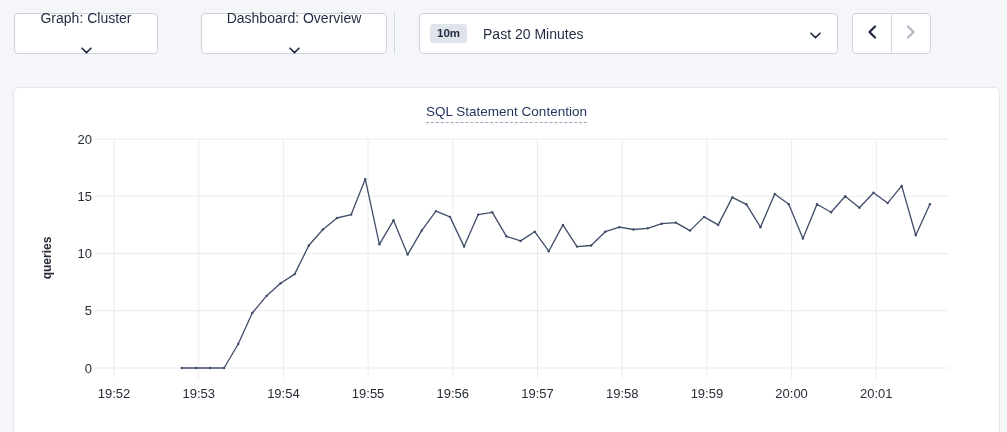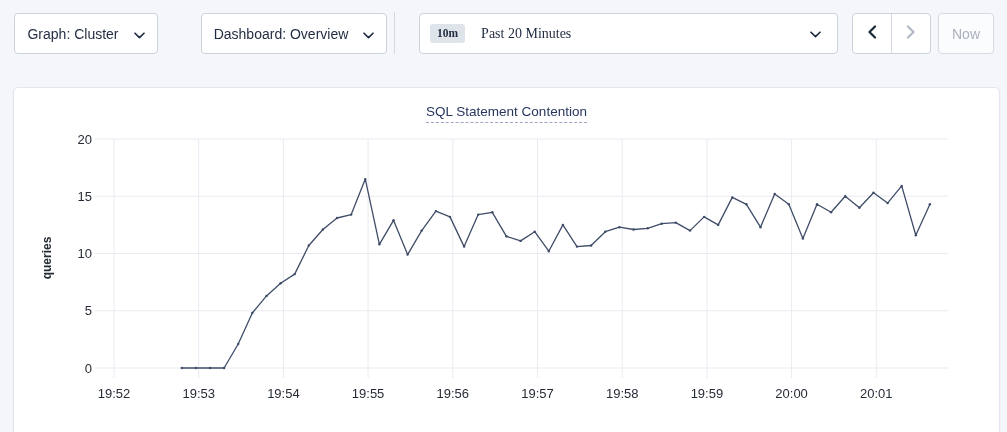"Graph: Cluster" .dropdown { flex-direction: none -> column }
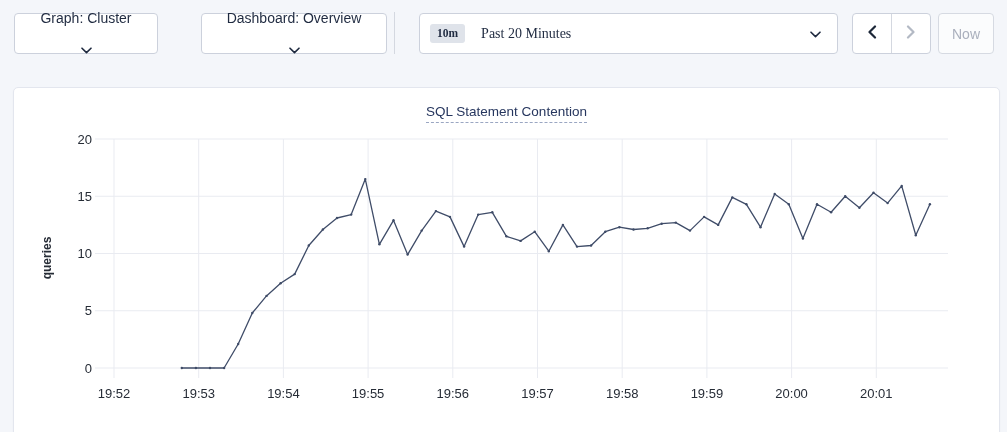"10m" #time-selector { font-family: Liberation Serif, serif -> none }
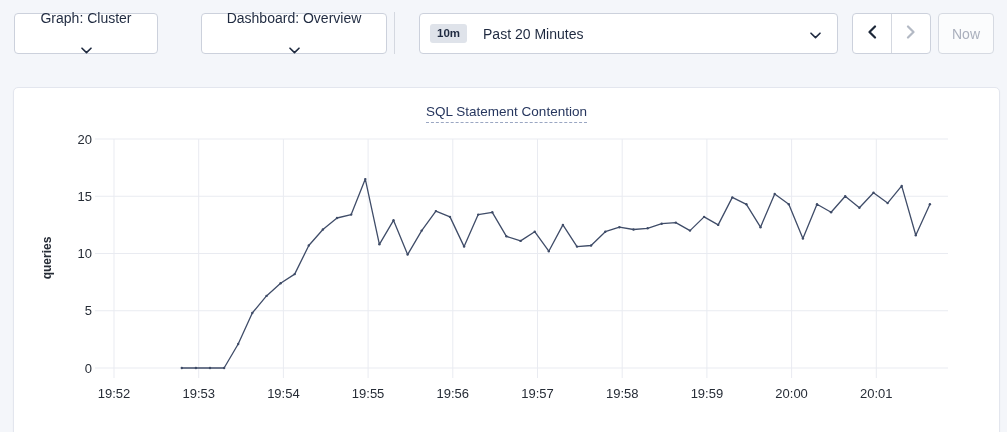"Now" button.ctrl { html: <button>Now</button> -> none }
